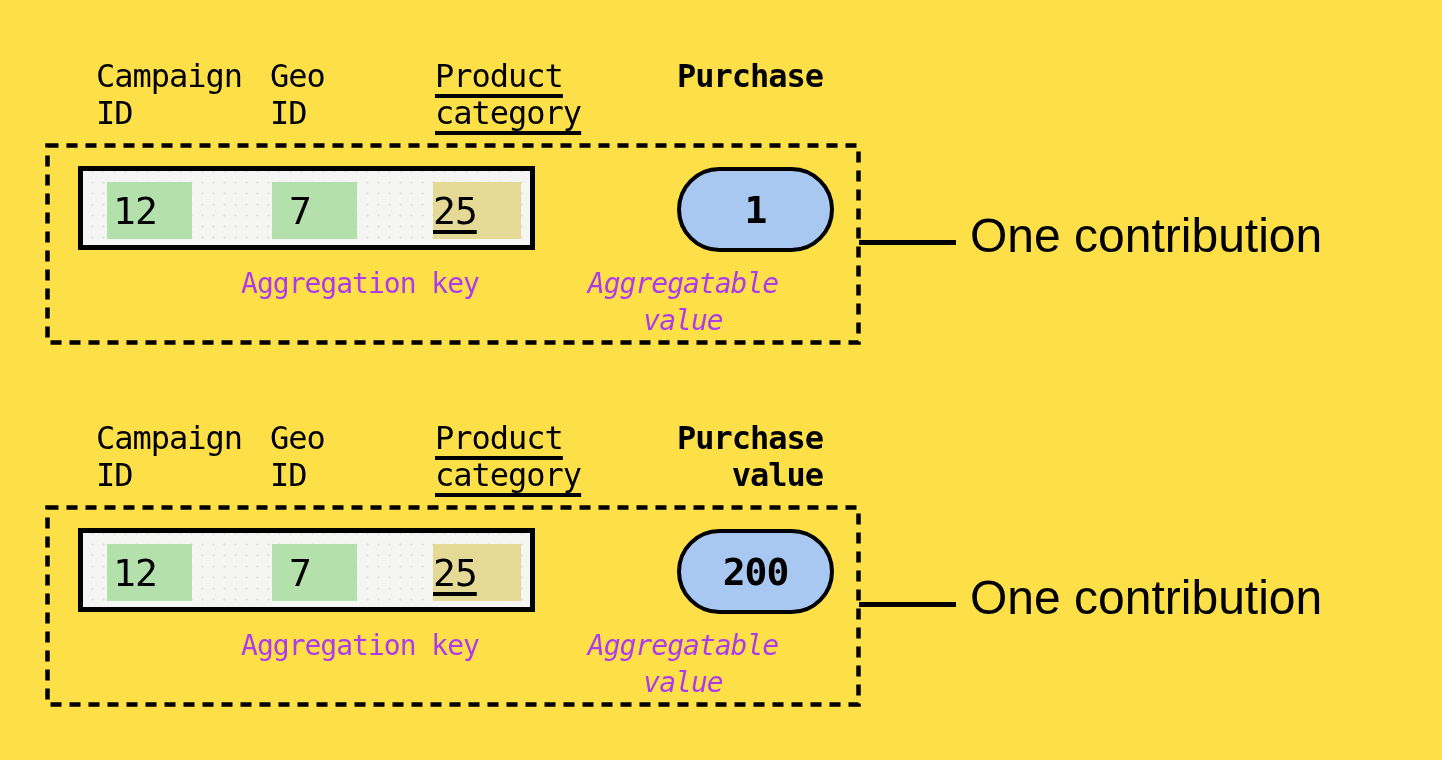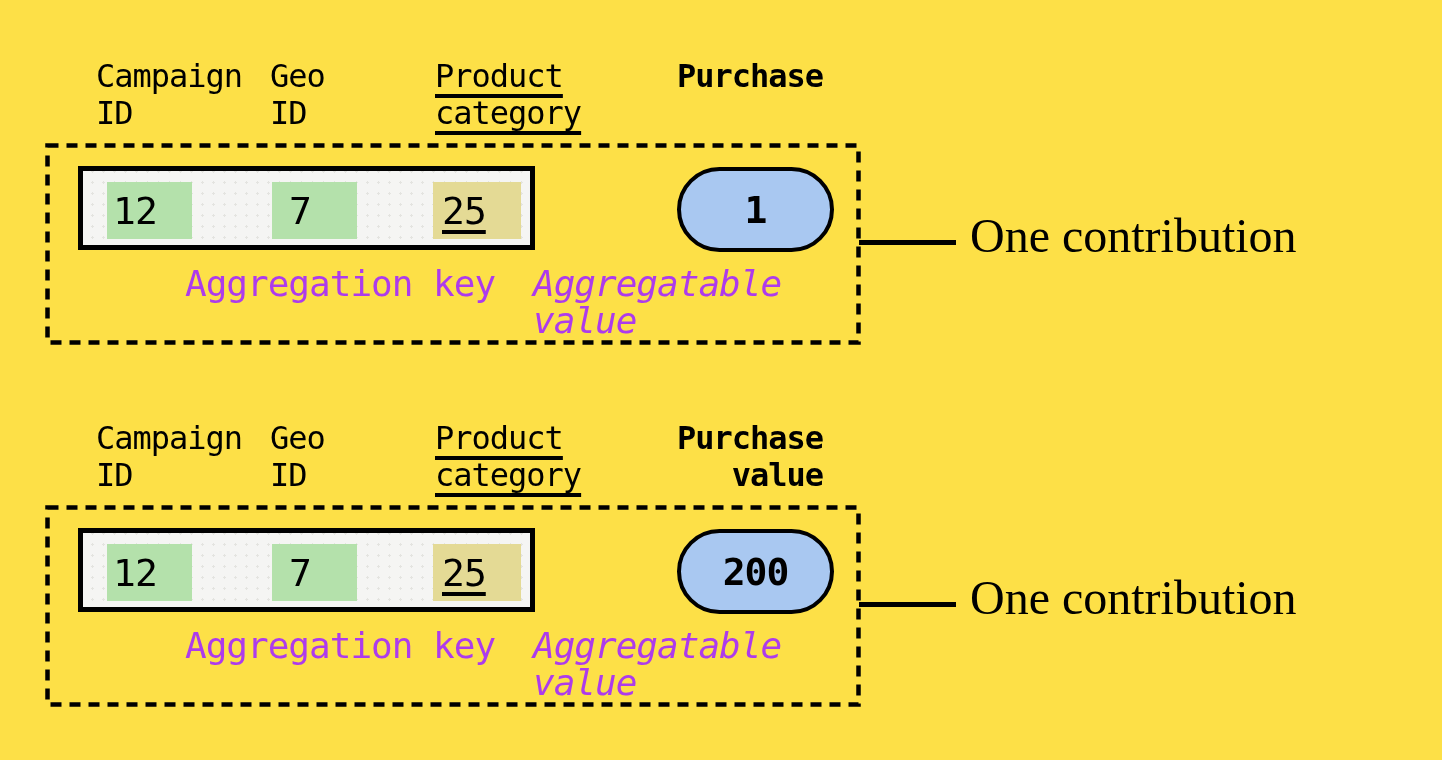"25" .cell.c3 { padding-left: 9px -> none }
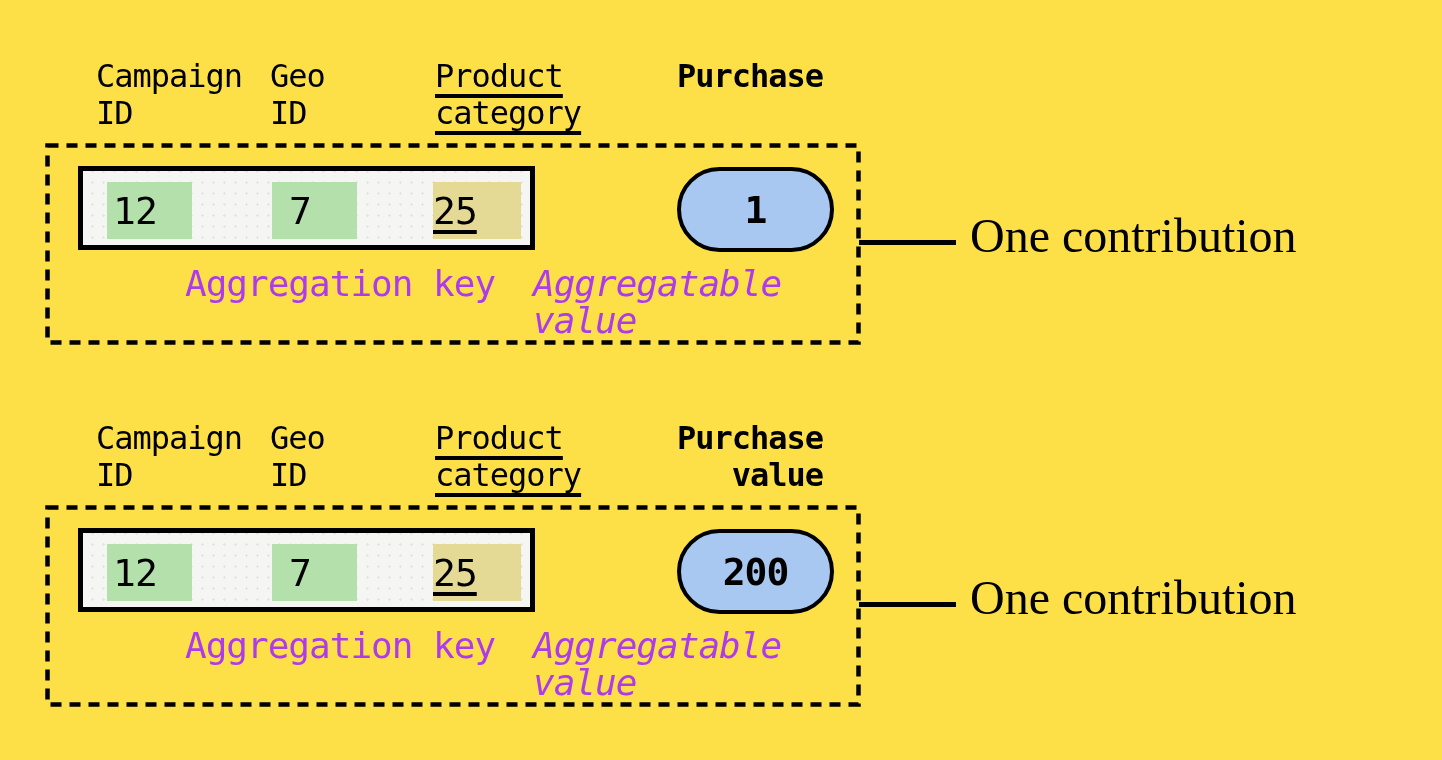"One contribution" .annotation { font-family: Liberation Serif, serif -> Liberation Sans, sans-serif }
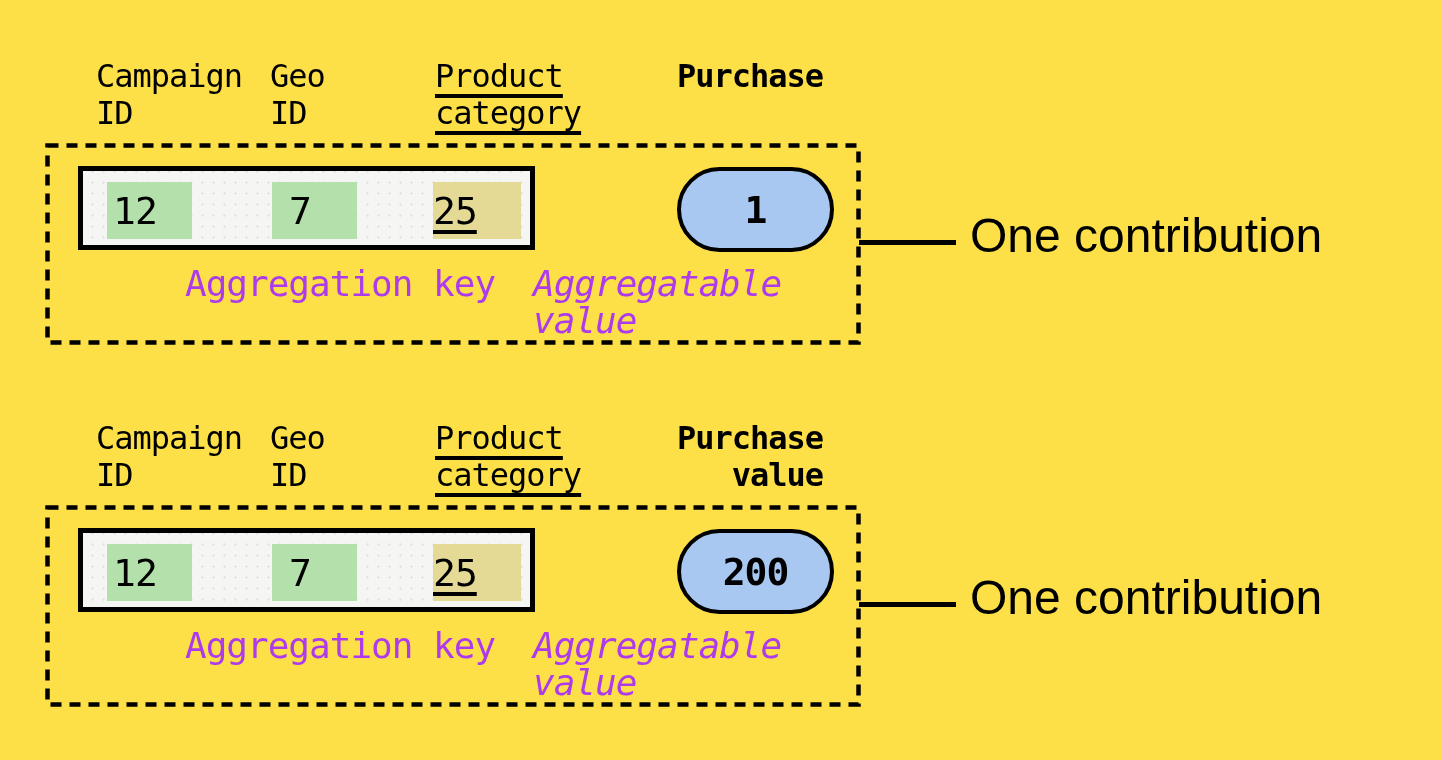"Aggregation key" .purple-label { font-size: 36px -> 28px; text-align: left -> center }
